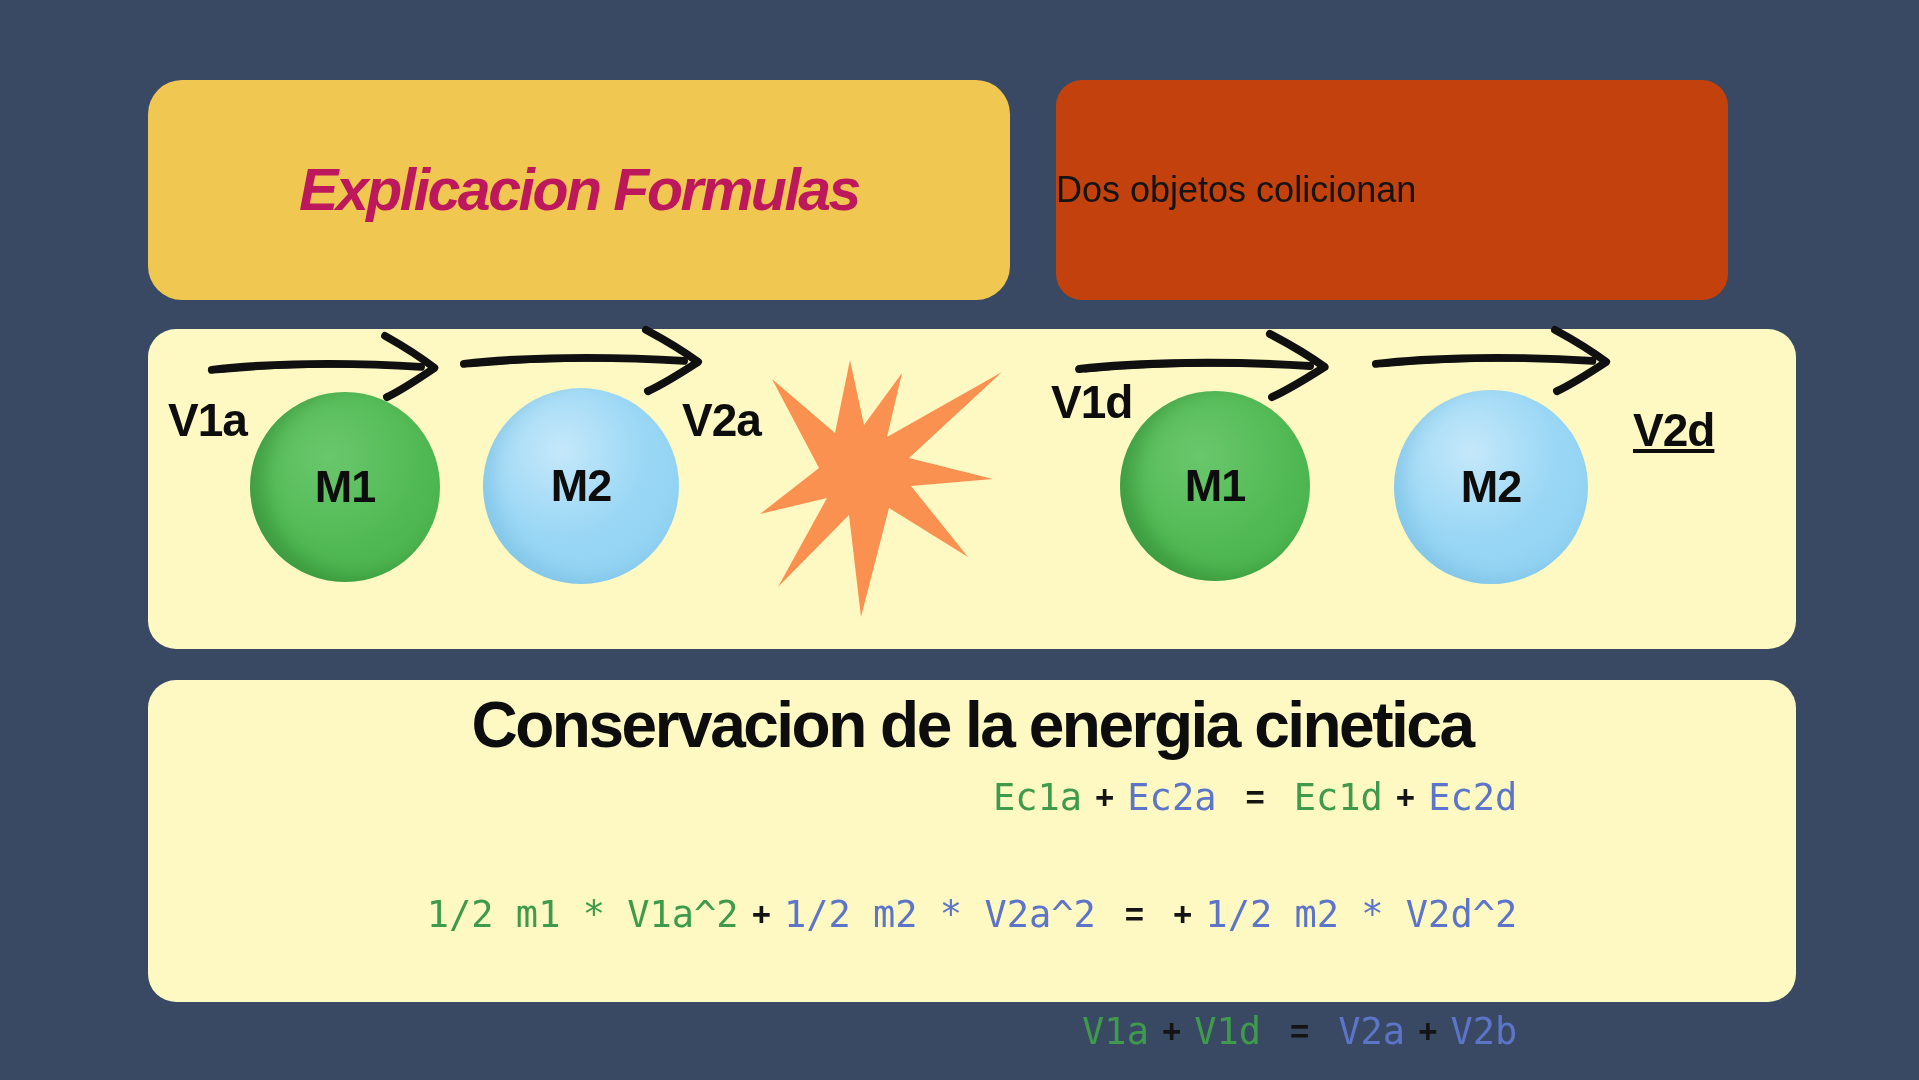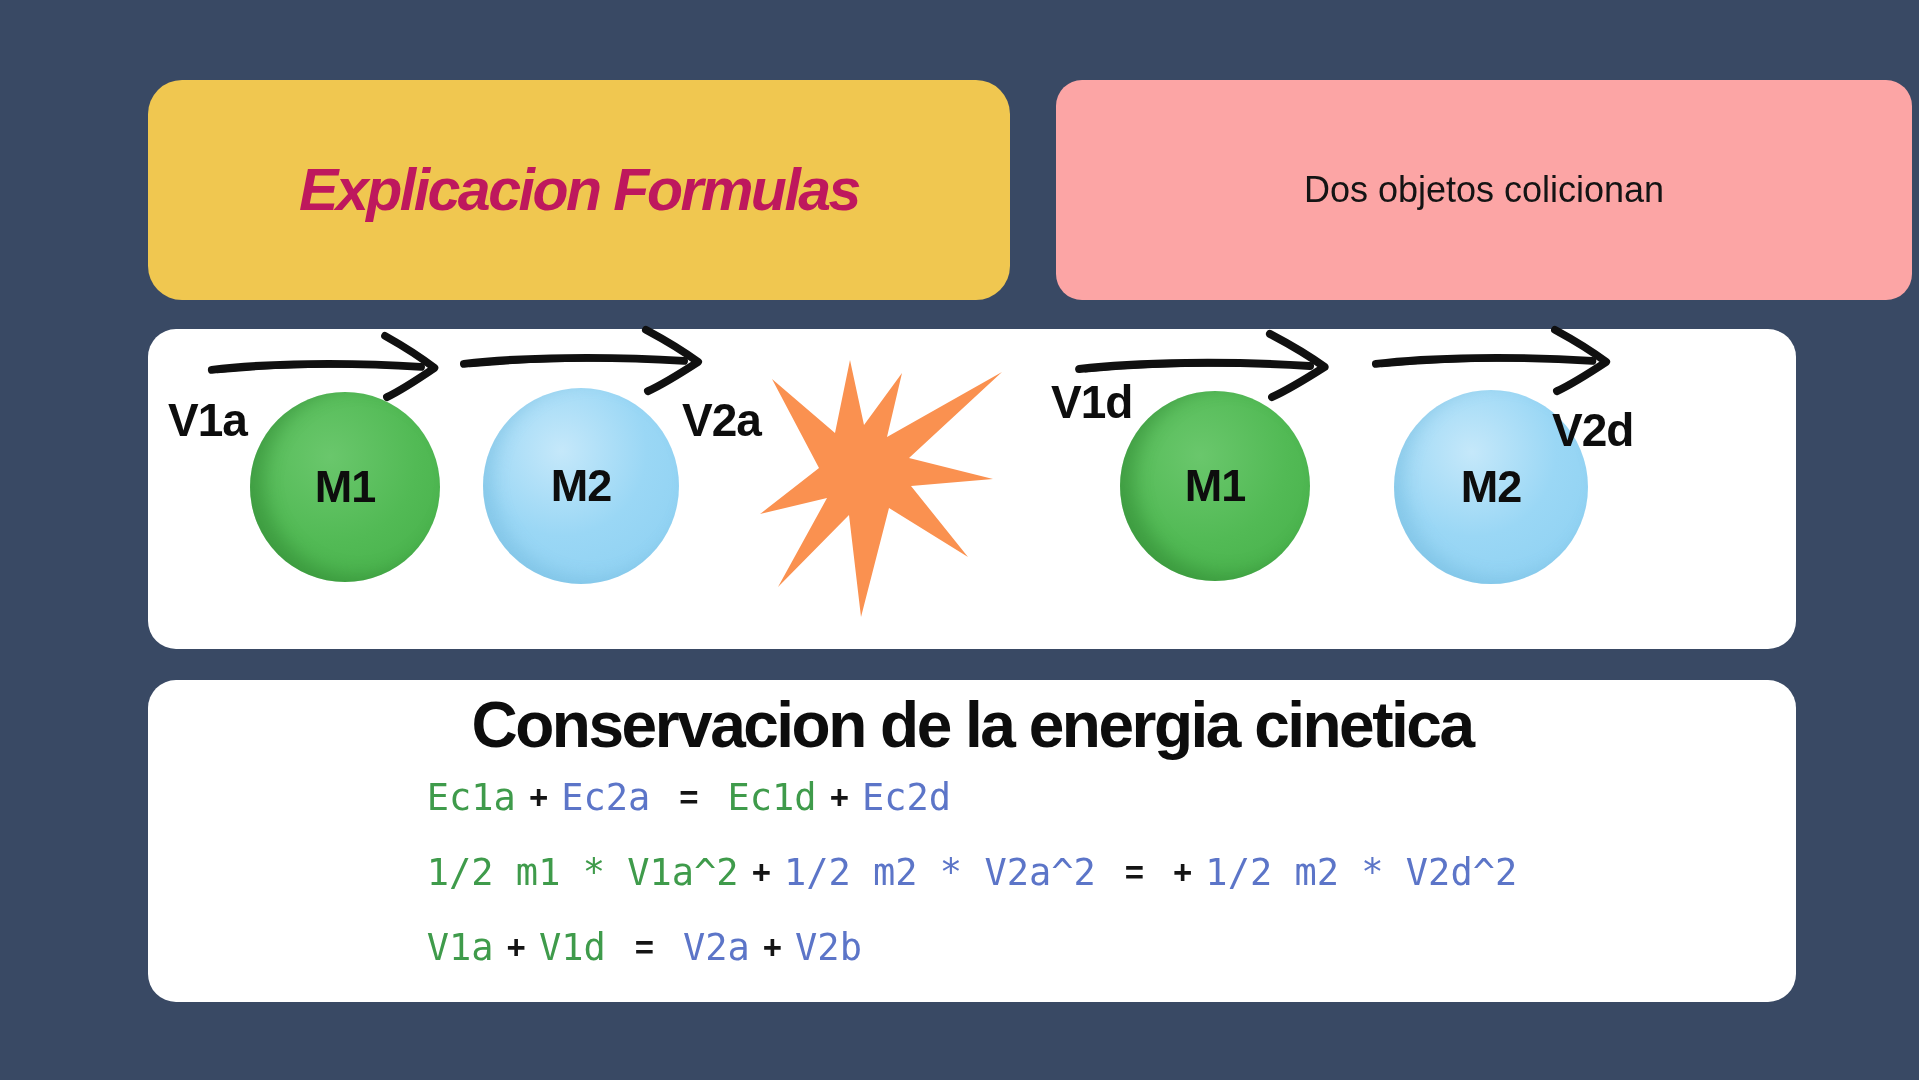"Dos objetos colicionan" .note-card { background: #fca5a5 -> #c2410c; justify-content: center -> none; width: 856px -> 672px }
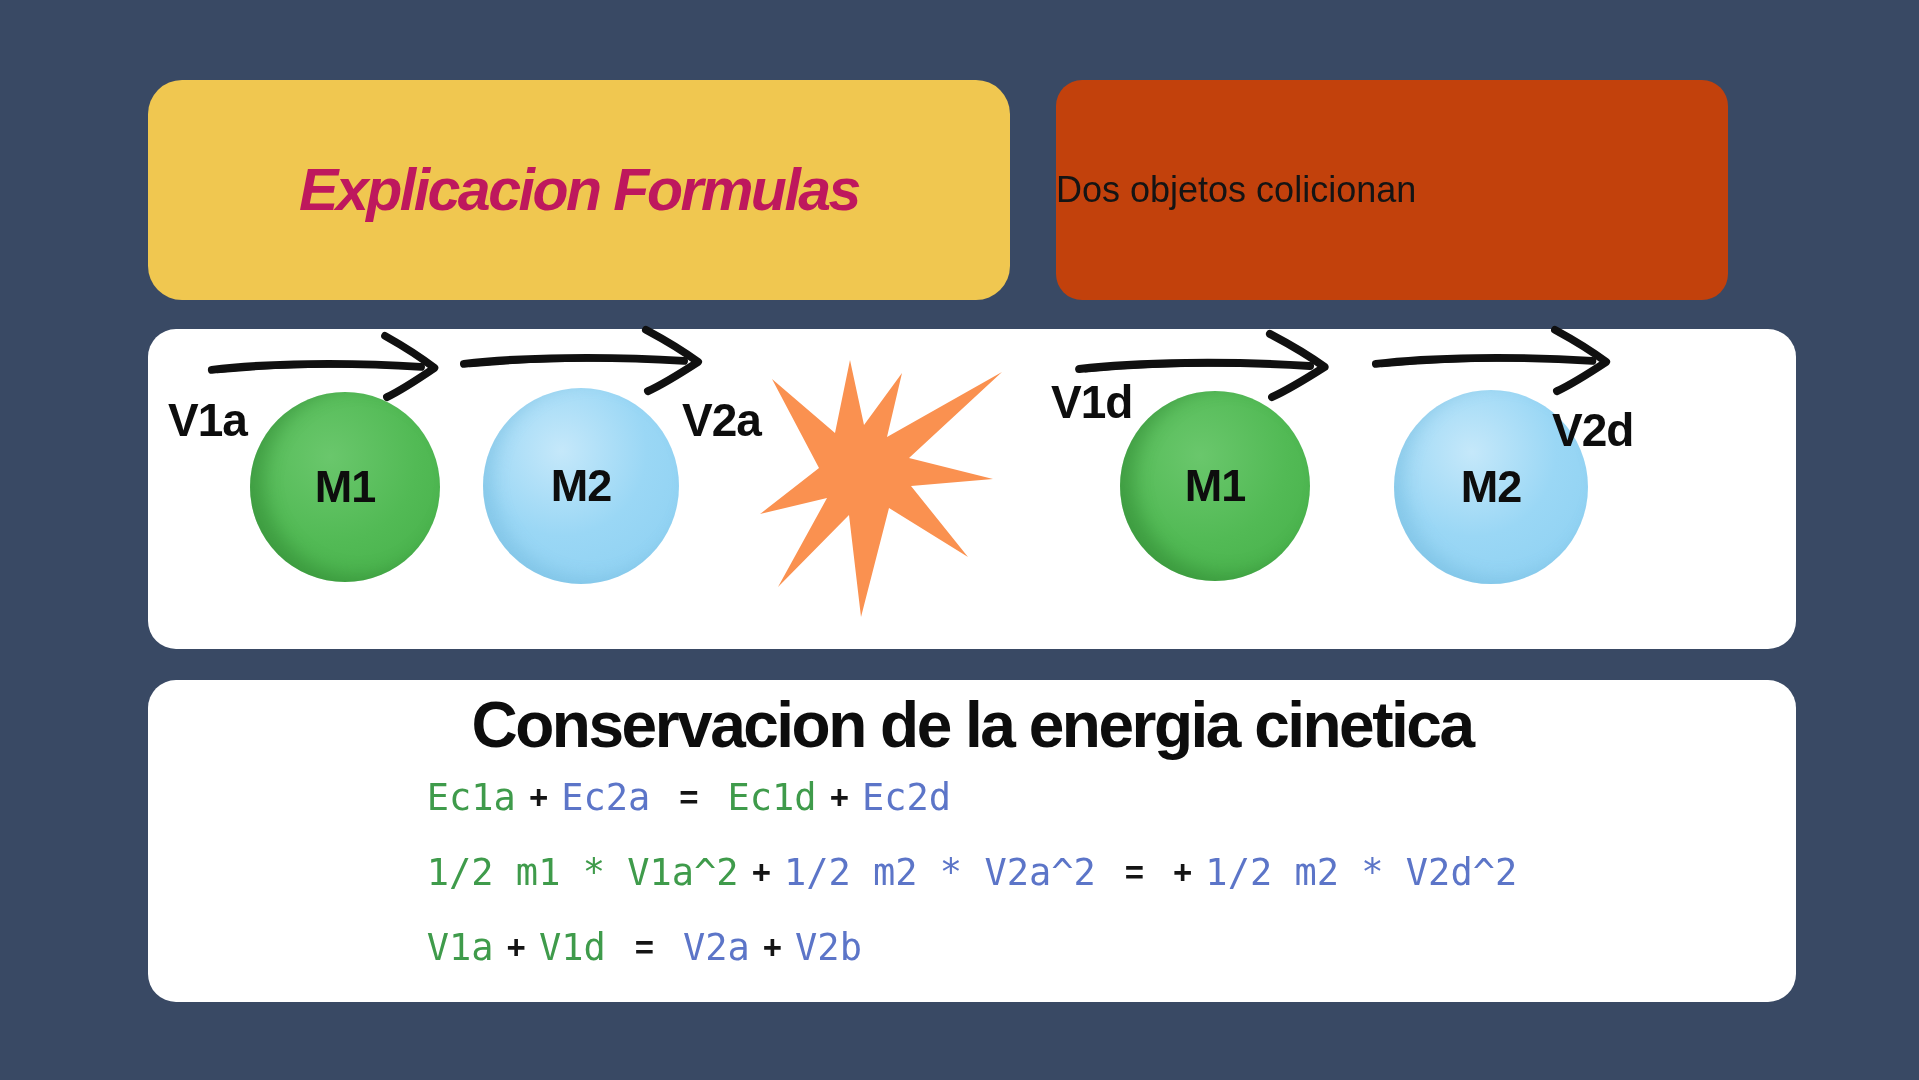"V1a" .panel { background: #ffffff -> #fef9c3 }
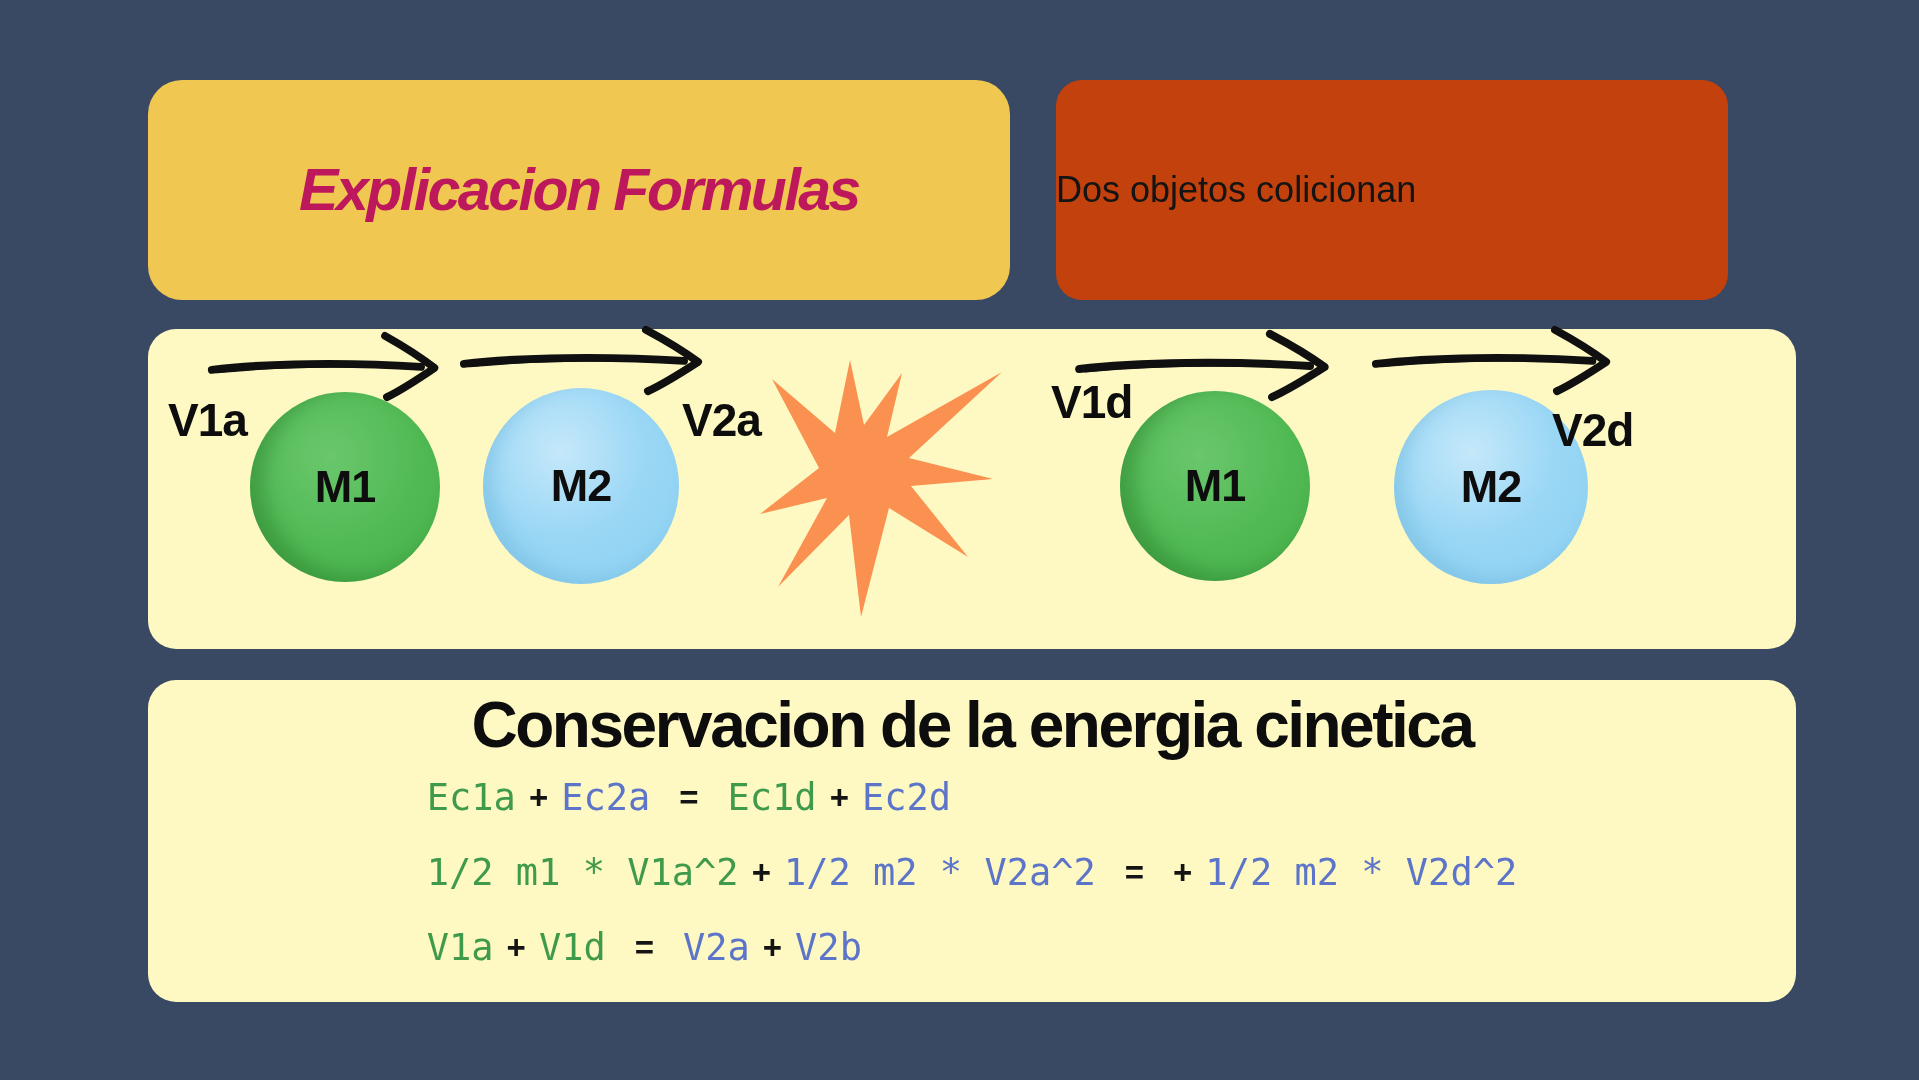"V2d" div.vlabel { left: 1404px -> 1485px; text-decoration: none -> underline }
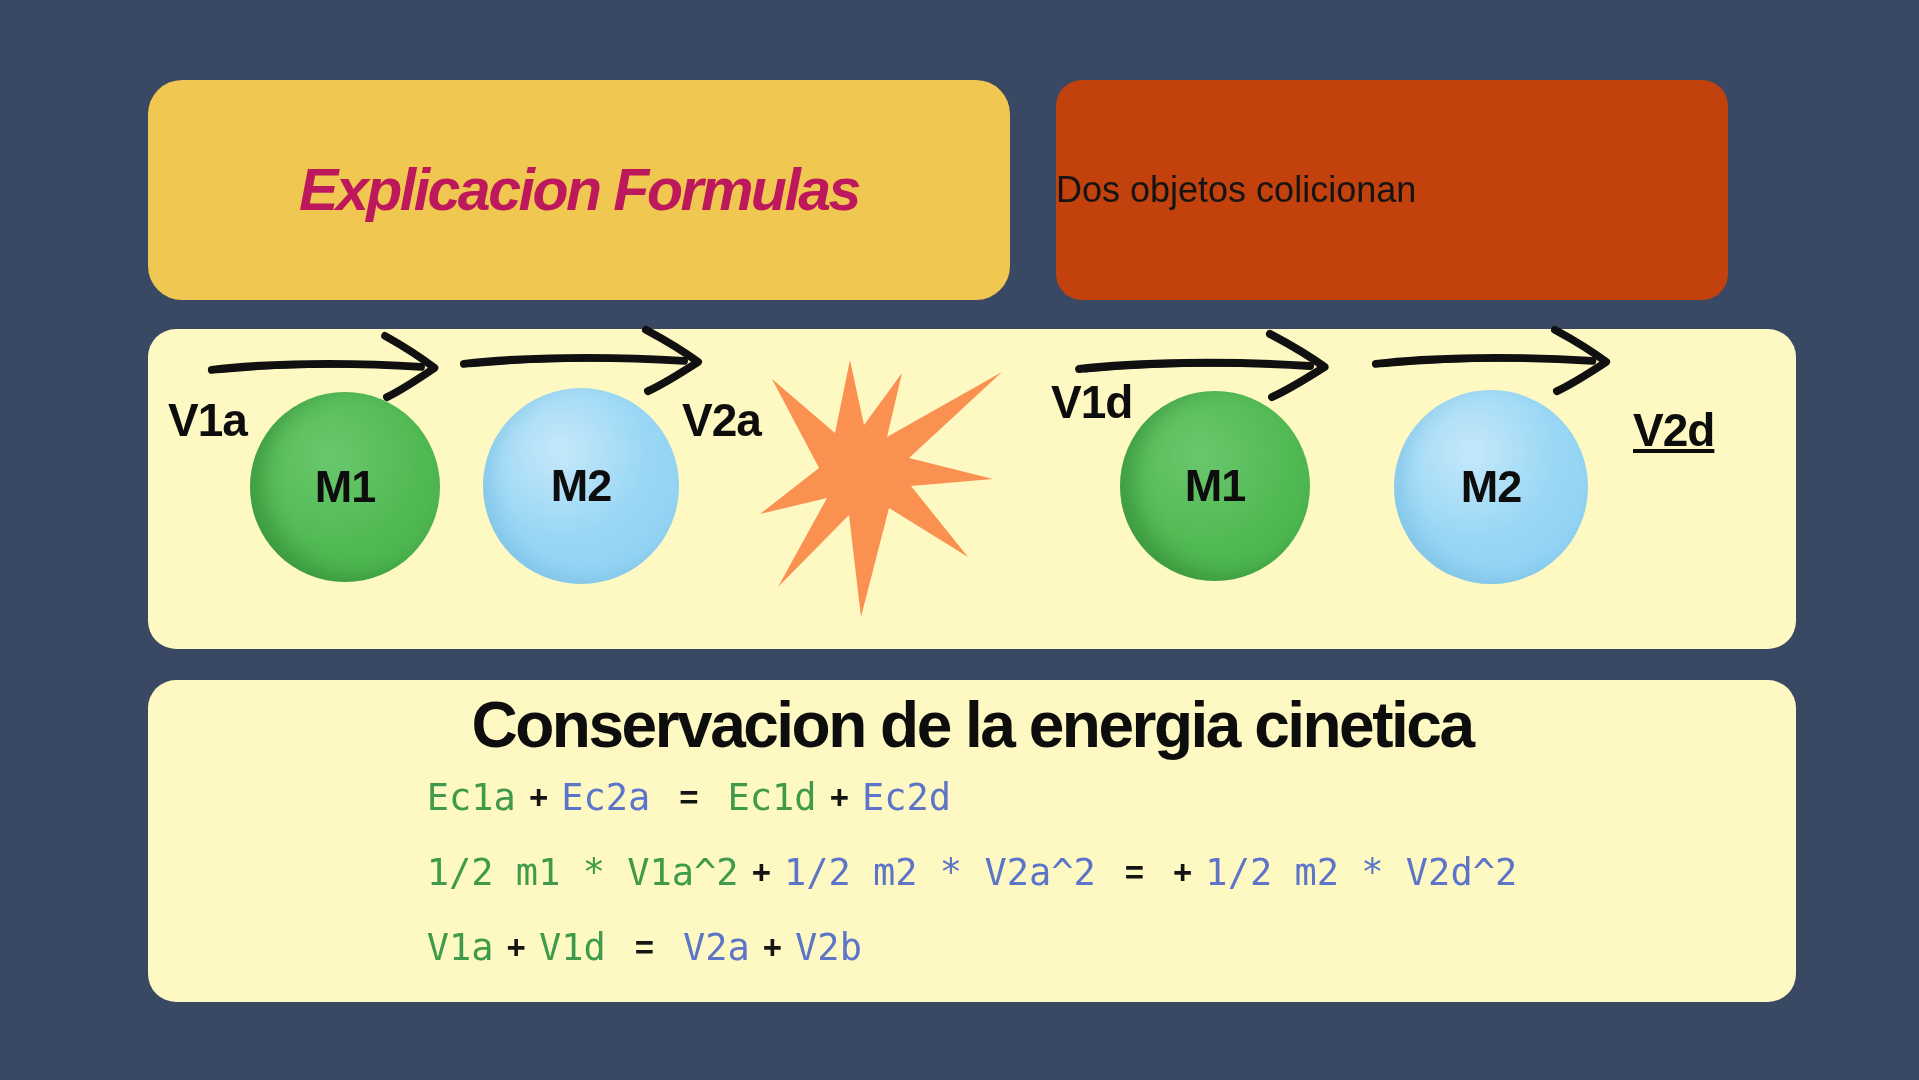"Ec1a" #equations { align-items: flex-start -> flex-end; gap: none -> 42px }
